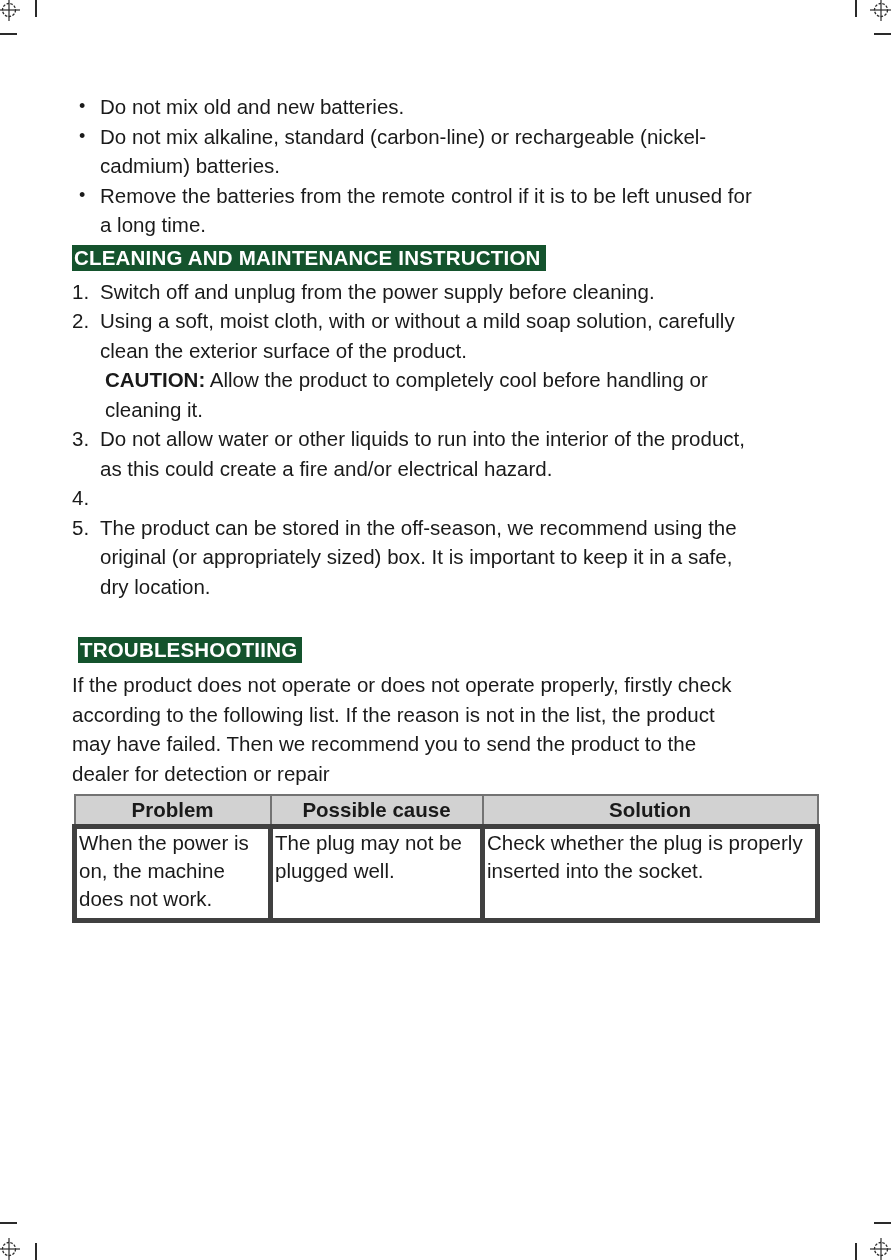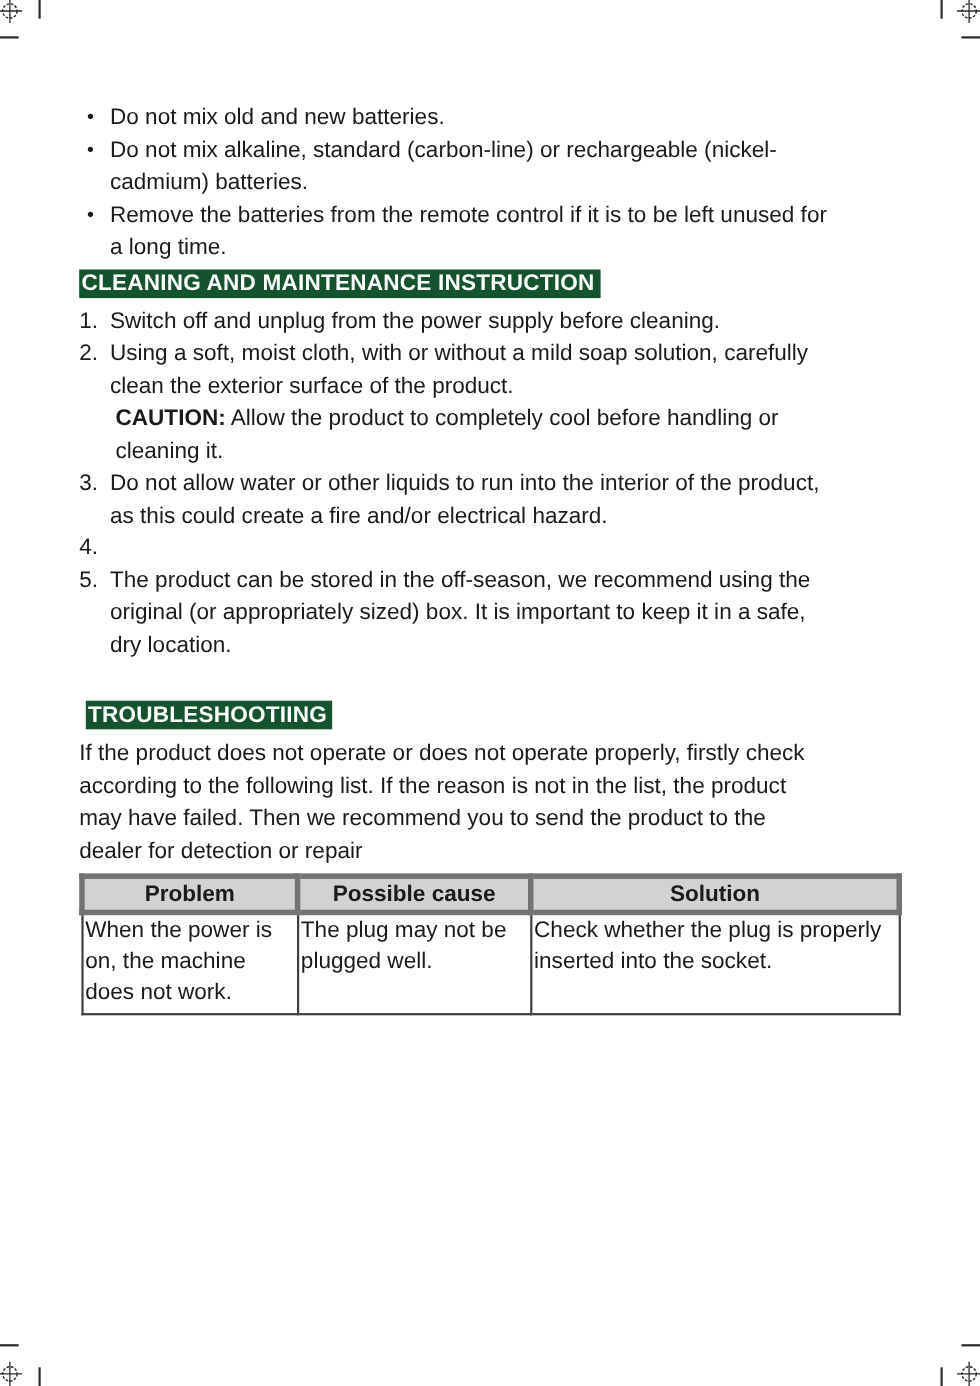"Problem" table.ts th { border: 5px solid #737373 -> 2px solid #737373 }
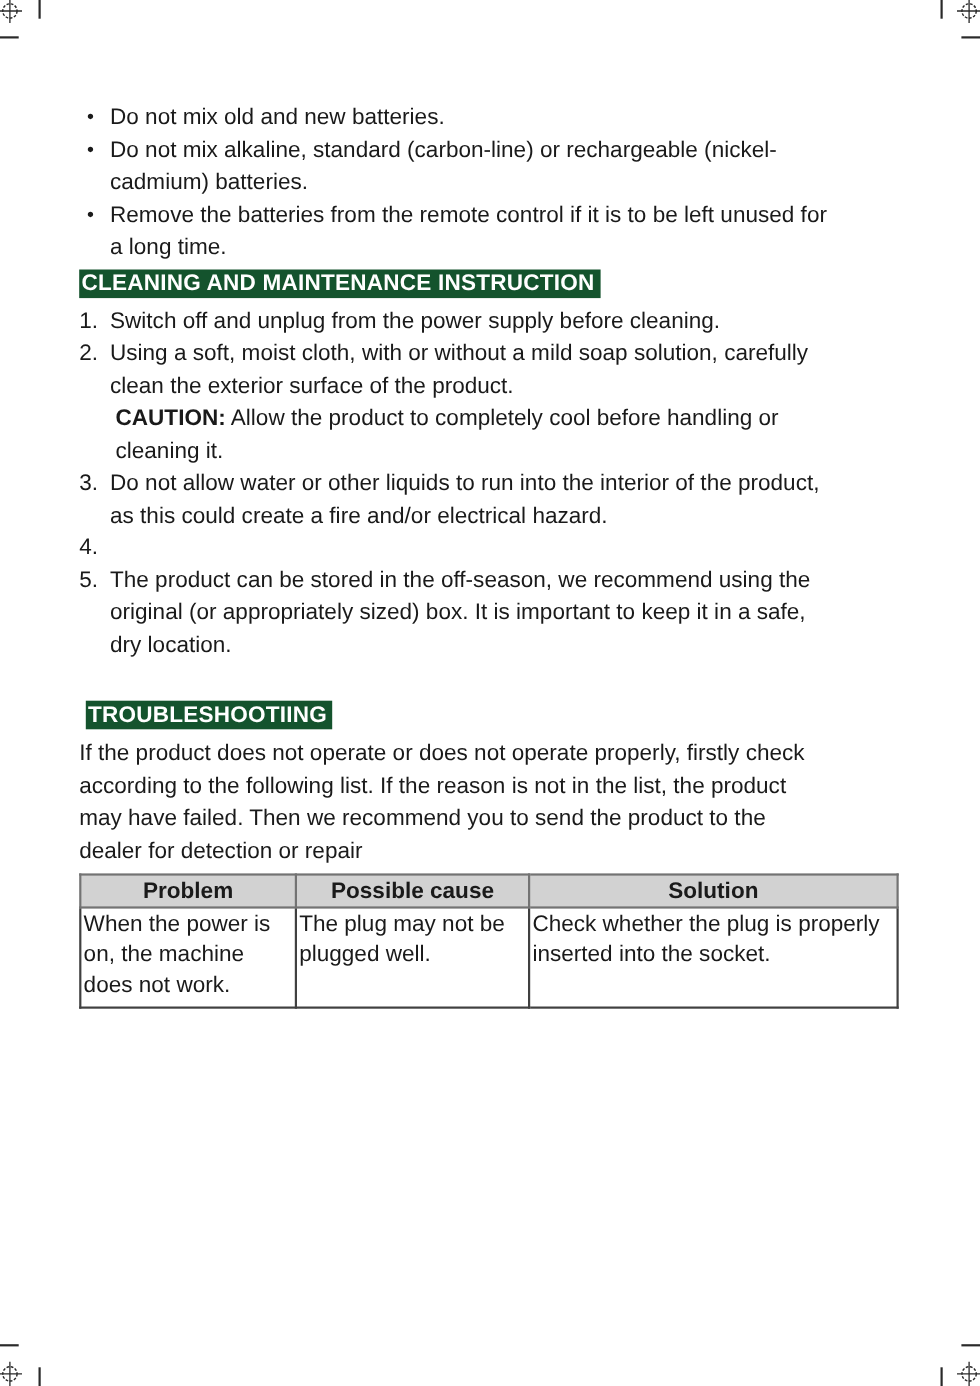"When the power is on," table.ts td { border: 2px solid #404040 -> 5px solid #404040 }
